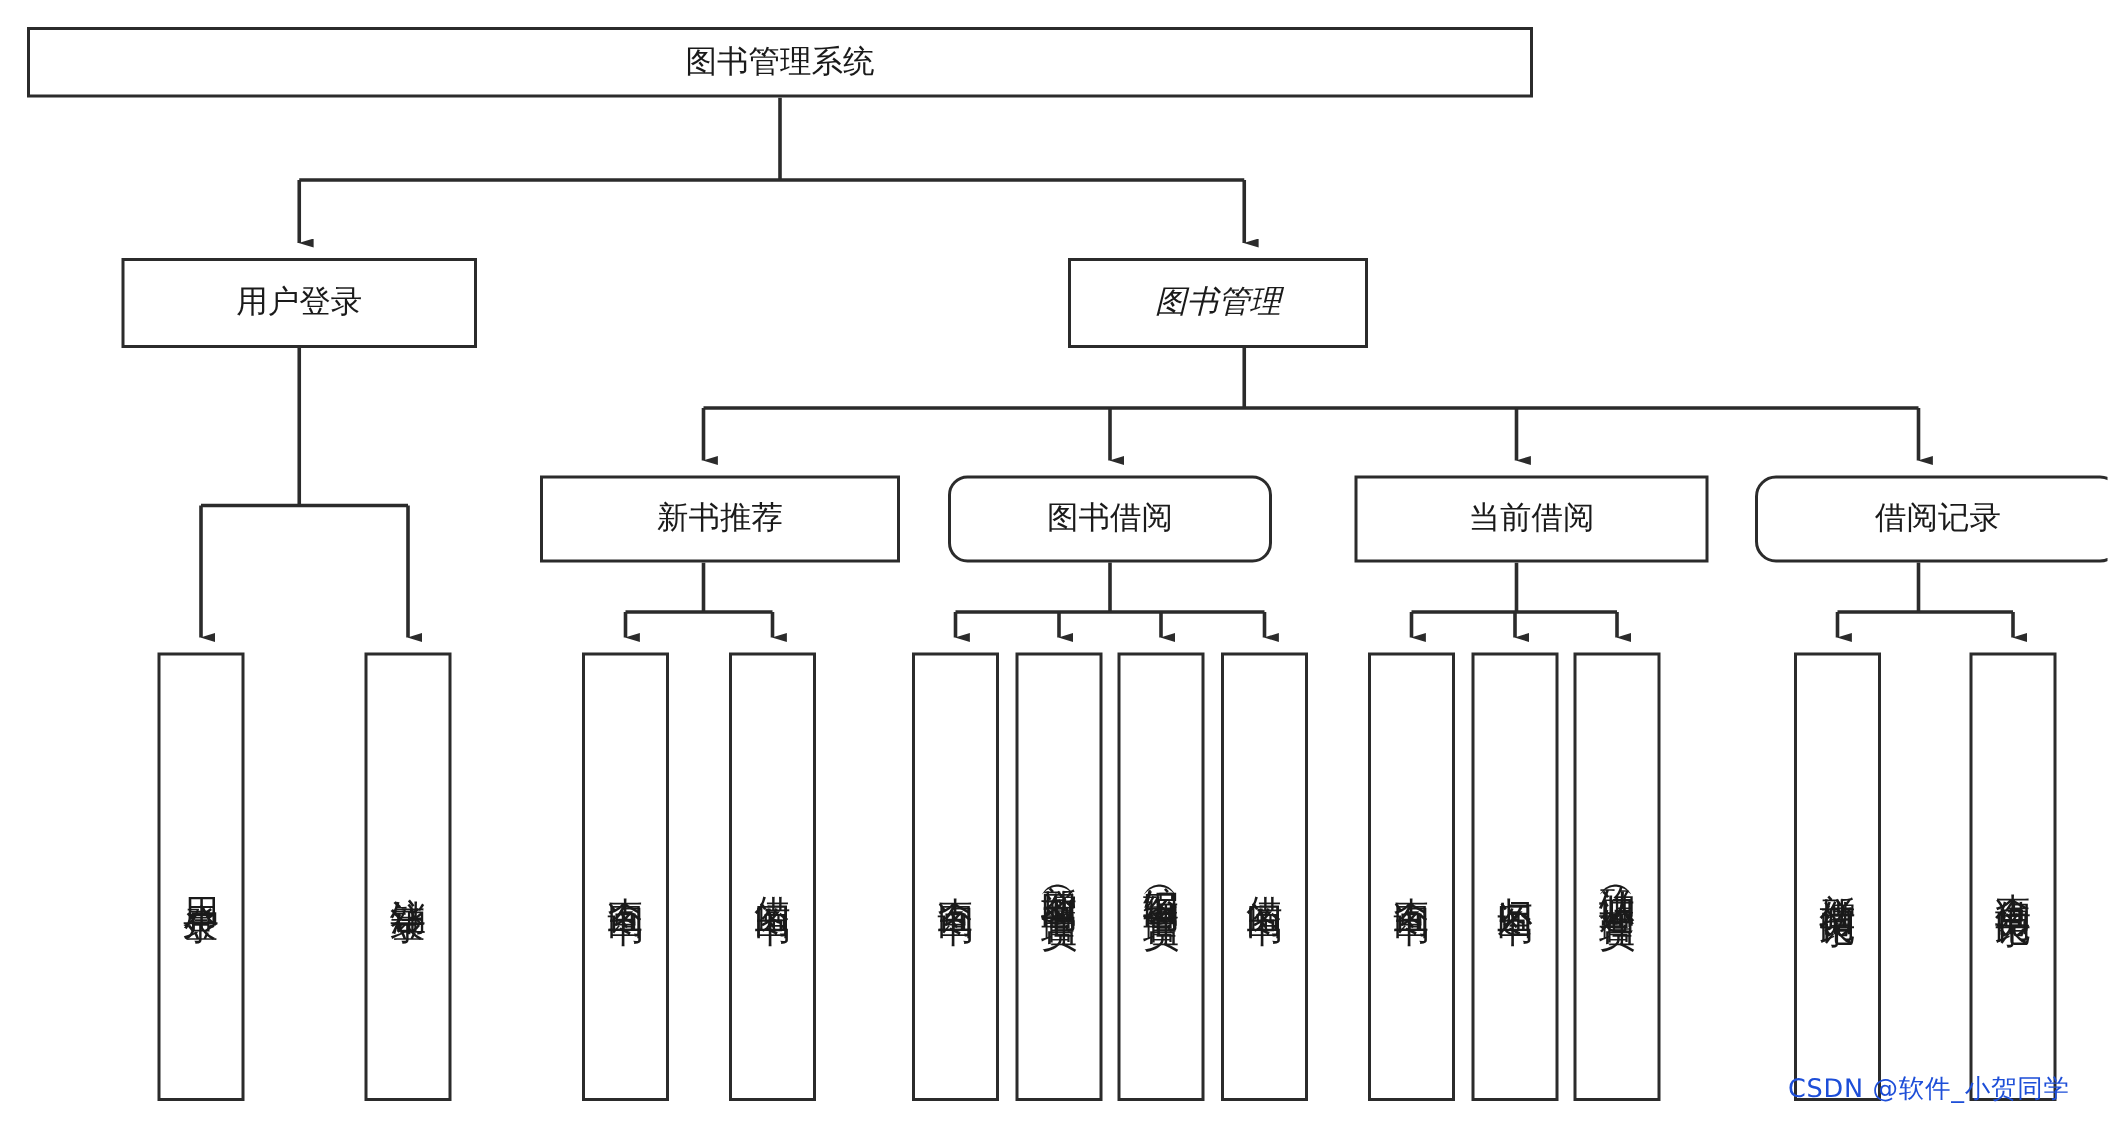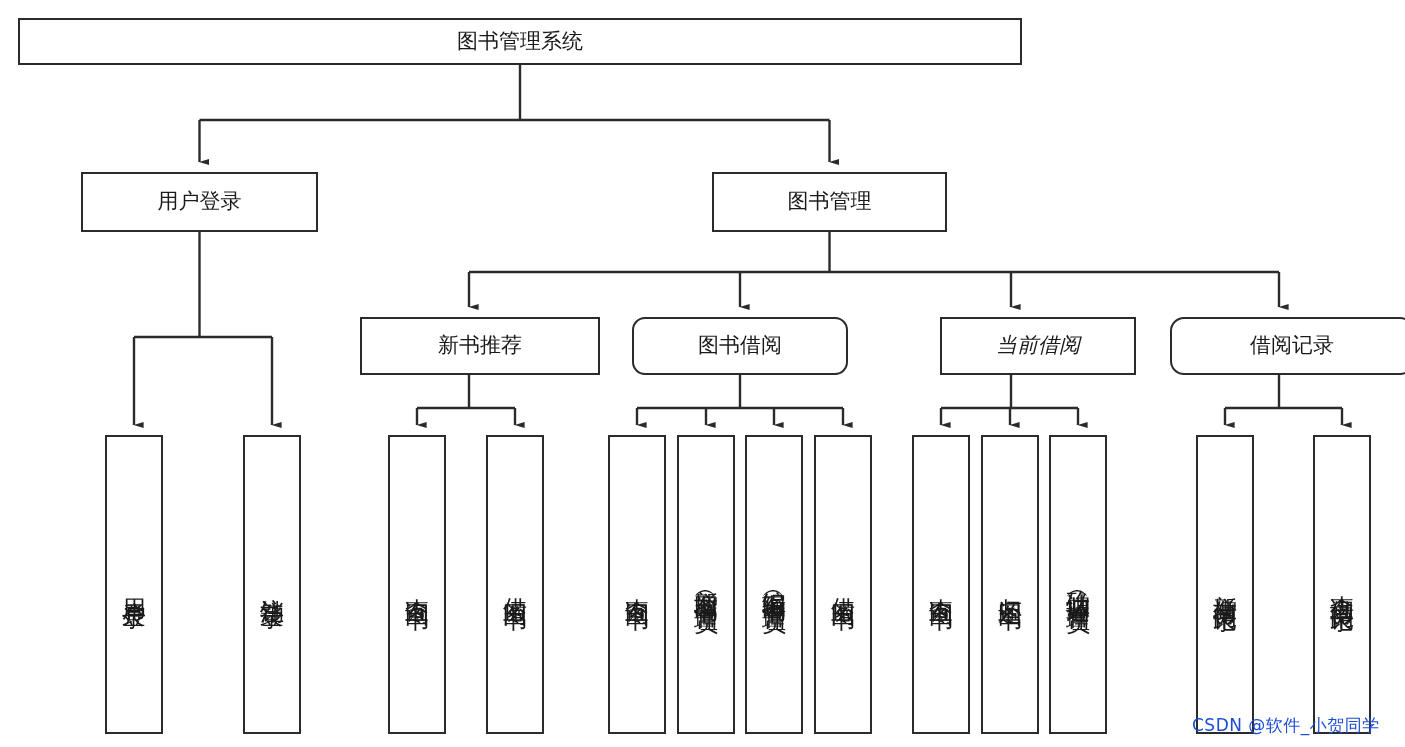"图书管理" div.node { font-style: none -> italic; width: 235px -> 200px }
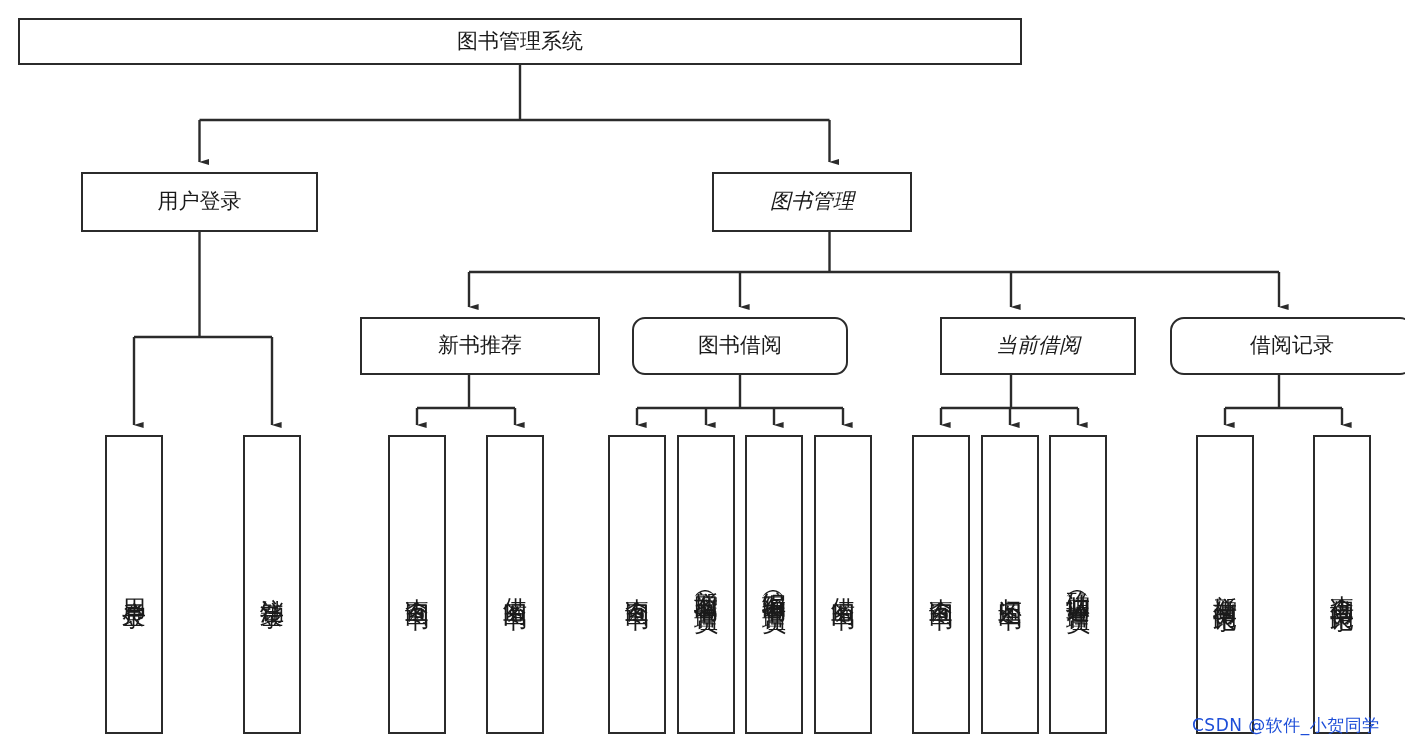"当前借阅" div.node { font-style: italic -> none; left: 940px -> 903px; width: 196px -> 236px }
